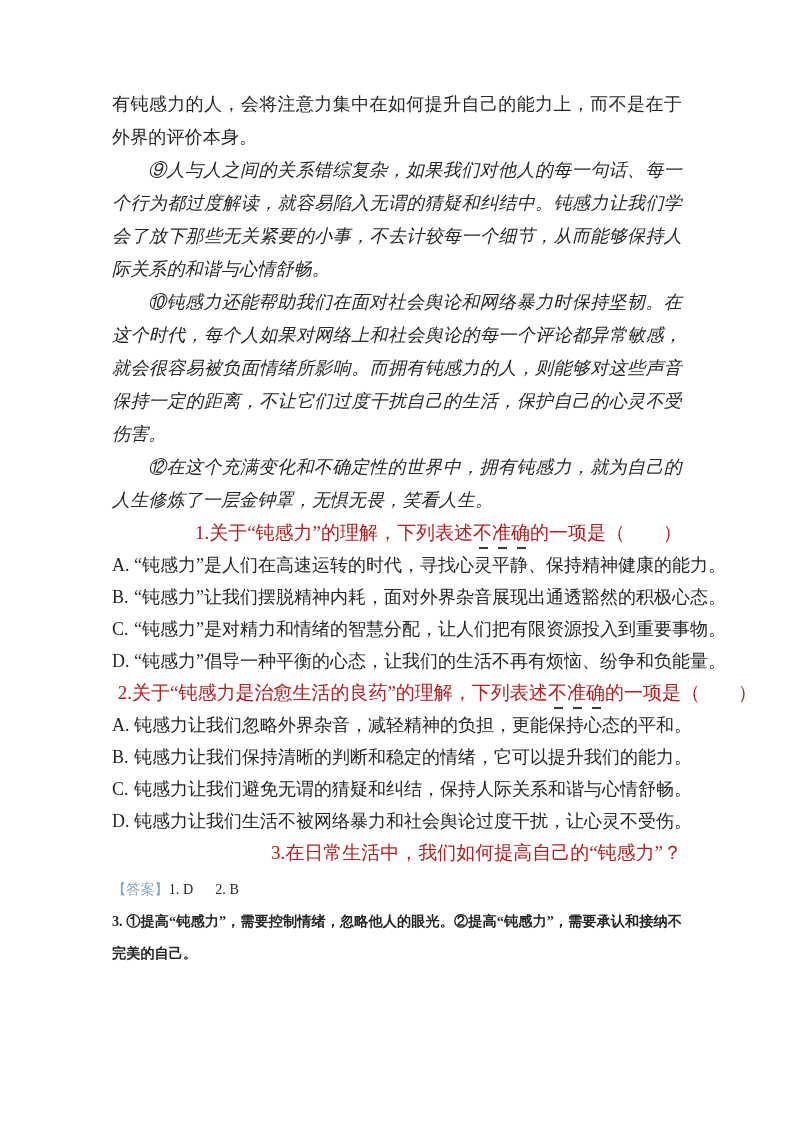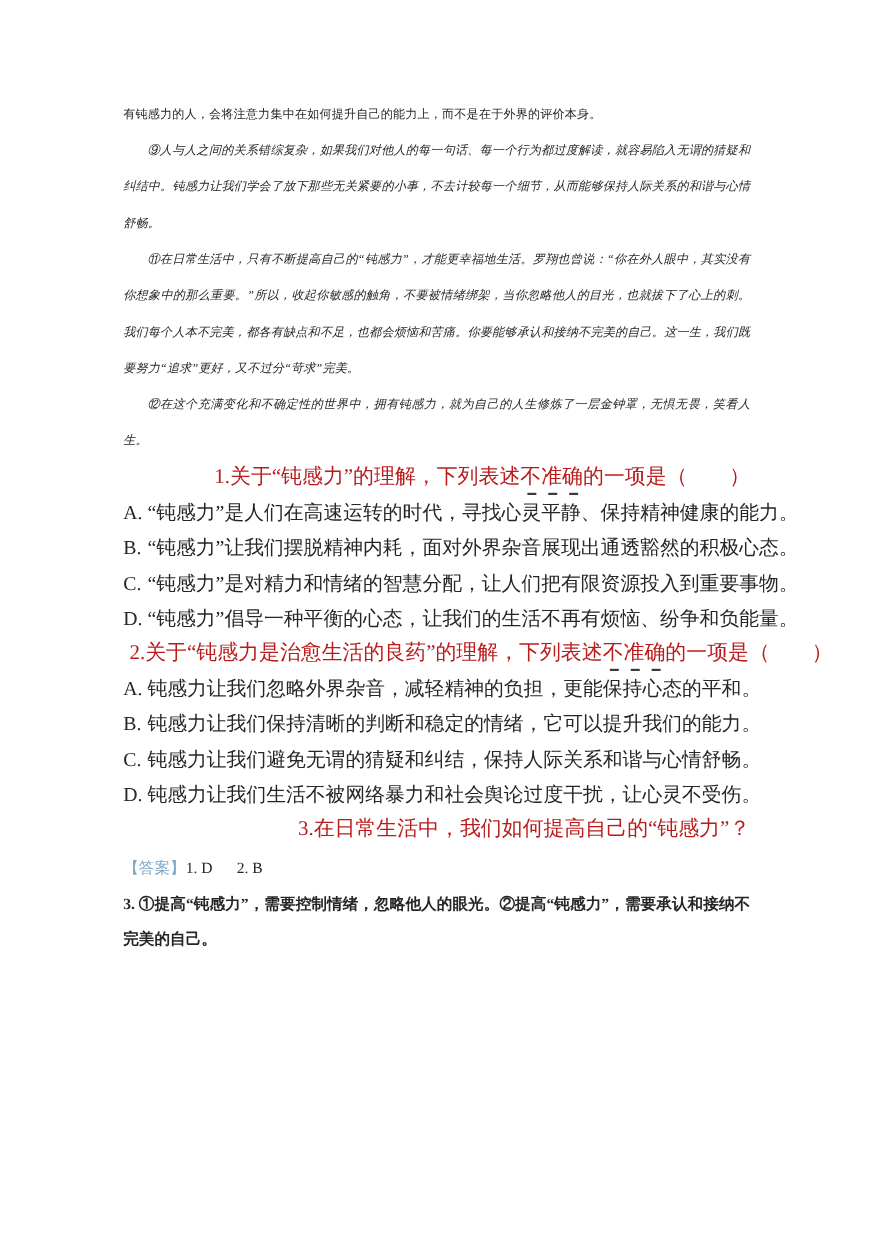"有钝感力的人，会将注意力集中在如何提升自己的能力上，而不是在于外界的评价本身。" .para { font-size: 11px -> 18px }
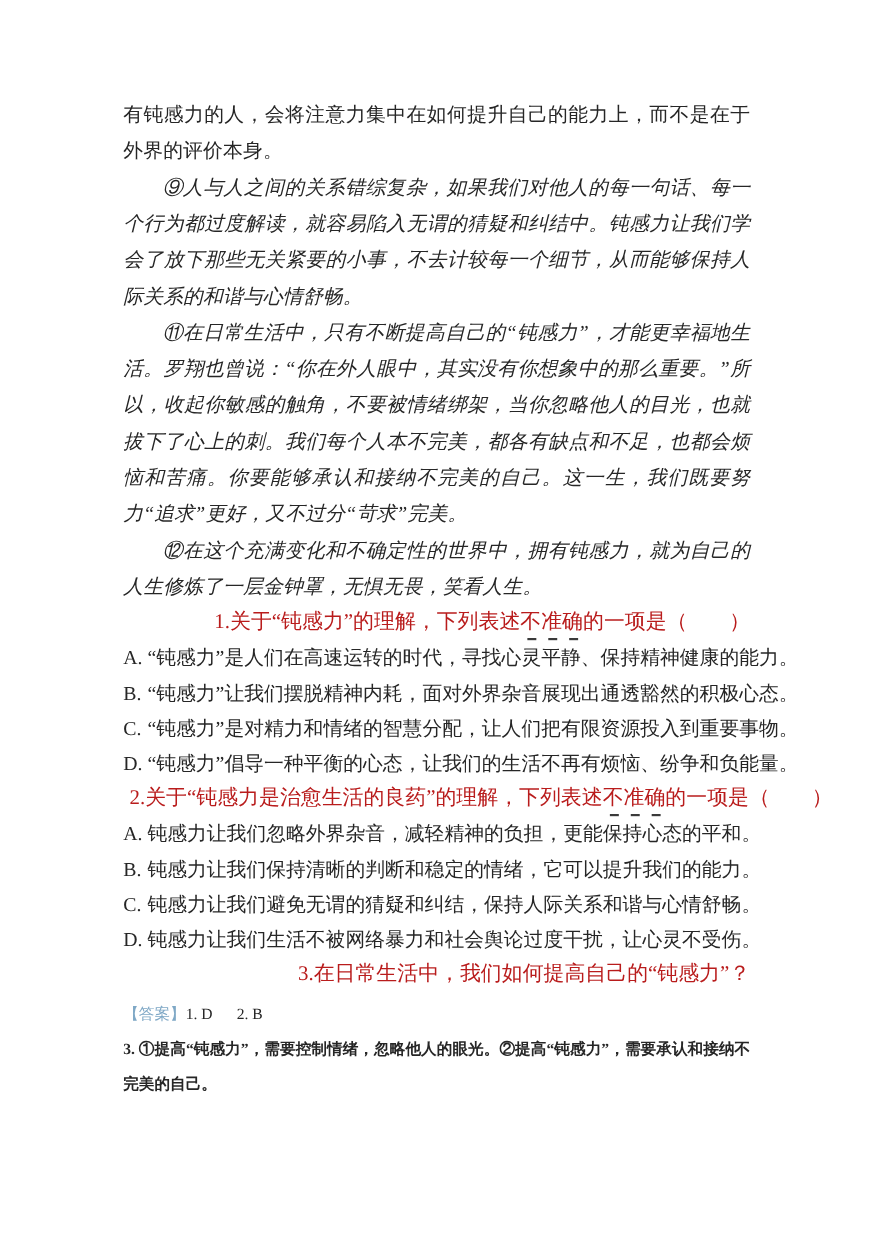"⑩钝感力还能帮助我们在面对社会舆论和网络暴力时保持坚韧。在这个时代，每个人如果对" p.para { html: none -> <p>⑩钝感力还能帮助我们在面对社会舆论和网络暴力时保持坚韧。在这个时代，每个人如果对网络上和社会舆论的每一个评论都异常敏感，就会很容易被负面情绪所影响。而拥有钝感力的人，则能够对这些声音保持一定的距离，不让它们过度干扰自己的生活，保护自己的心灵不受伤害。</p> }
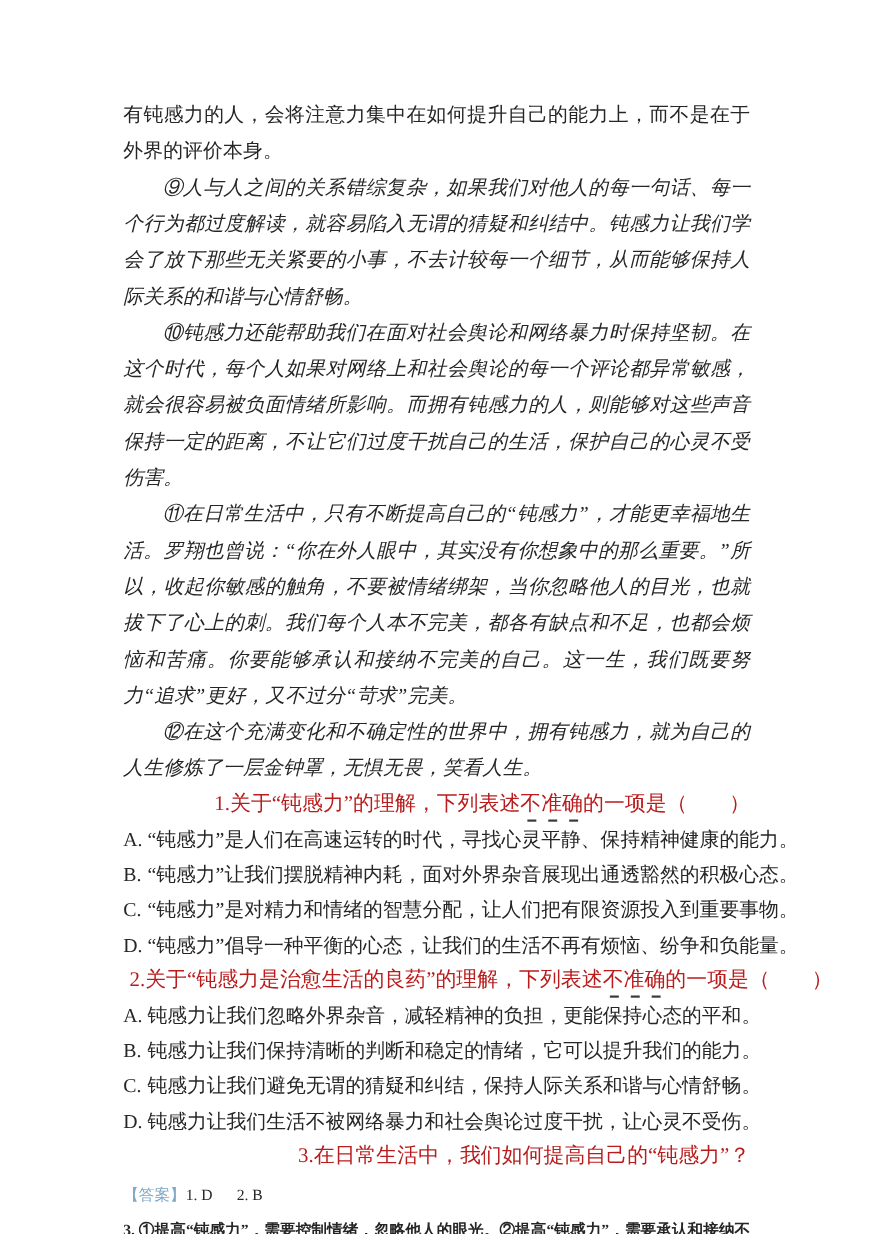"⑪在日常生活中，只有不断提高自己的“钝感力”，才能更幸福地生活。罗翔也曾说：“你" p.para { html: <p>⑪在日常生活中，只有不断提高自己的“钝感力”，才能更幸福地生活。罗翔也曾说：“你在外人眼中，其实没有你想象中的那么重要。”所以，收起你敏感的触角，不要被情绪绑架，当你忽略他人的目光，也就拔下了心上的刺。我们每个人本不完美，都各有缺点和不足，也都会烦恼和苦痛。你要能够承认和接纳不完美的自己。这一生，我们既要努力“追求”更好，又不过分“苛求”完美。</p> -> none }
